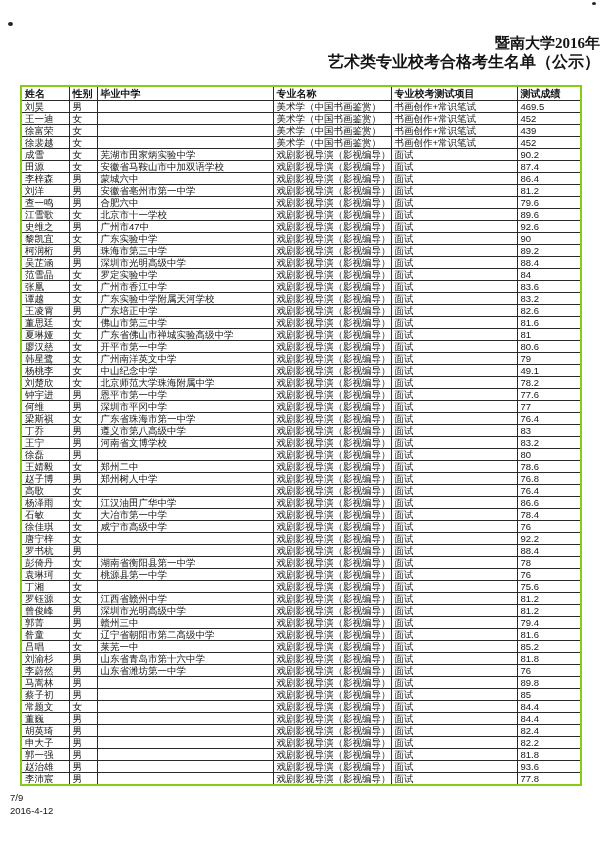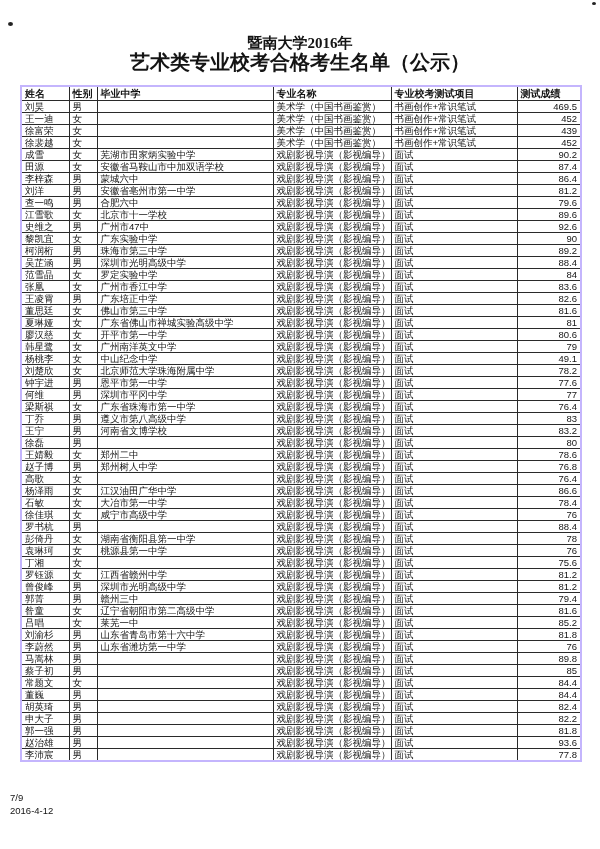"暨南大学2016年" .title-block { text-align: center -> right }
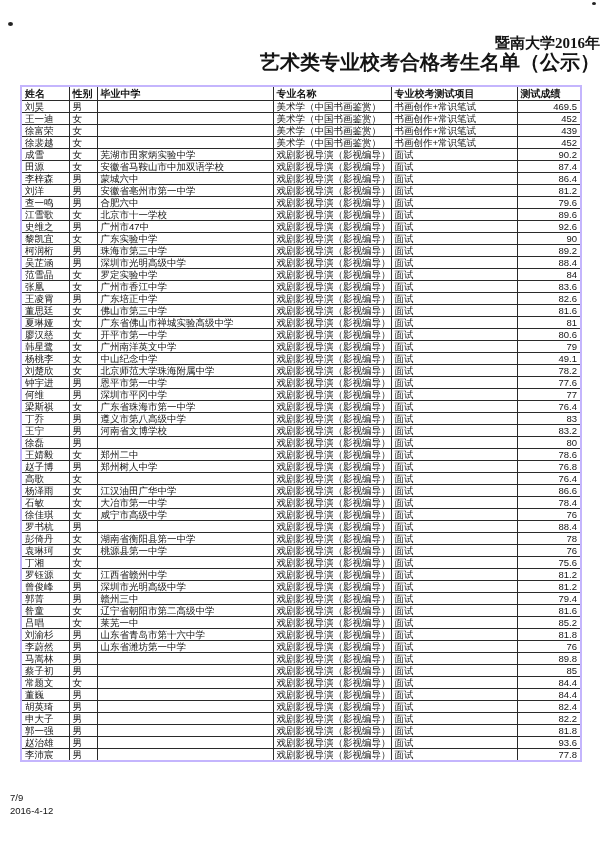"艺术类专业校考合格考生名单（公示）" .title-line2 { font-size: 20px -> 16px }
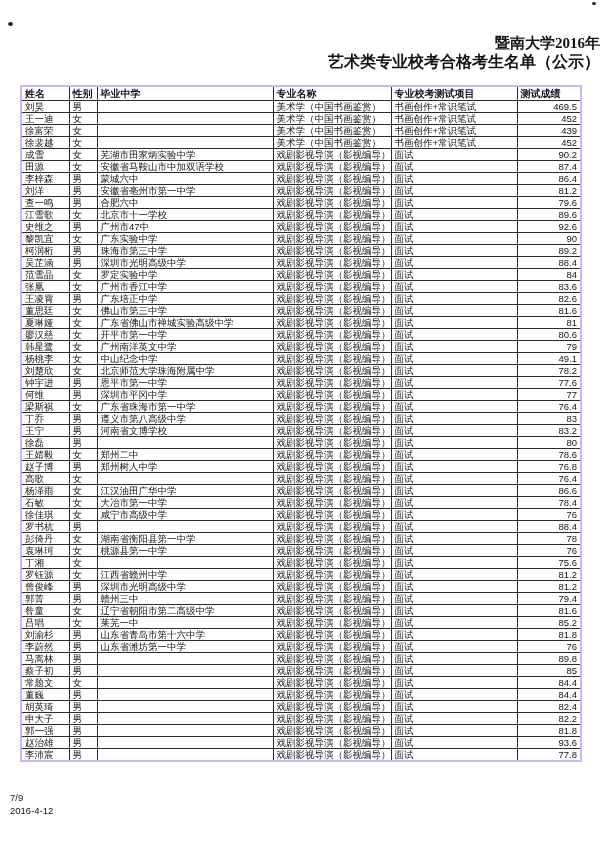"姓名" table.results { border: 2px solid #c4b5fd -> 2px solid #84cc16 }
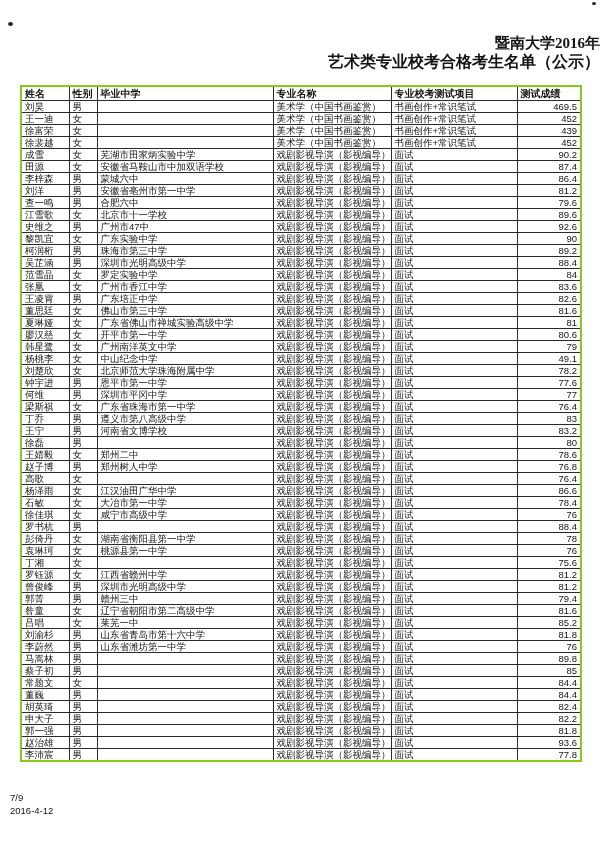"469.5" table.results td.num, table.results th.num { text-align: right -> left }
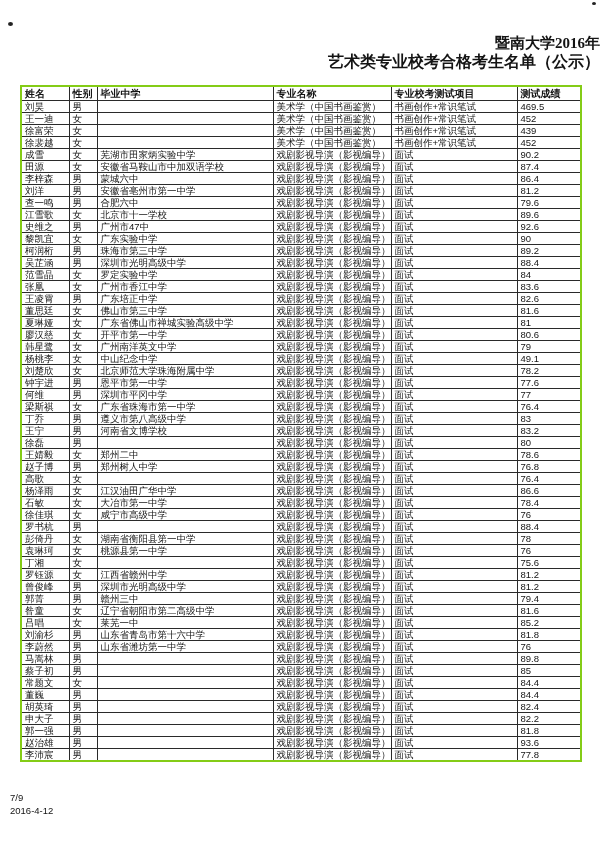"谭越" tr { html: none -> <tr> <td>谭越</td> <td>女</td> <td>广东实验中学附属天河学校</td> <td>戏剧影视导演（影视编导）</td> <td>面试</td> <td>83.2</td> </tr> }
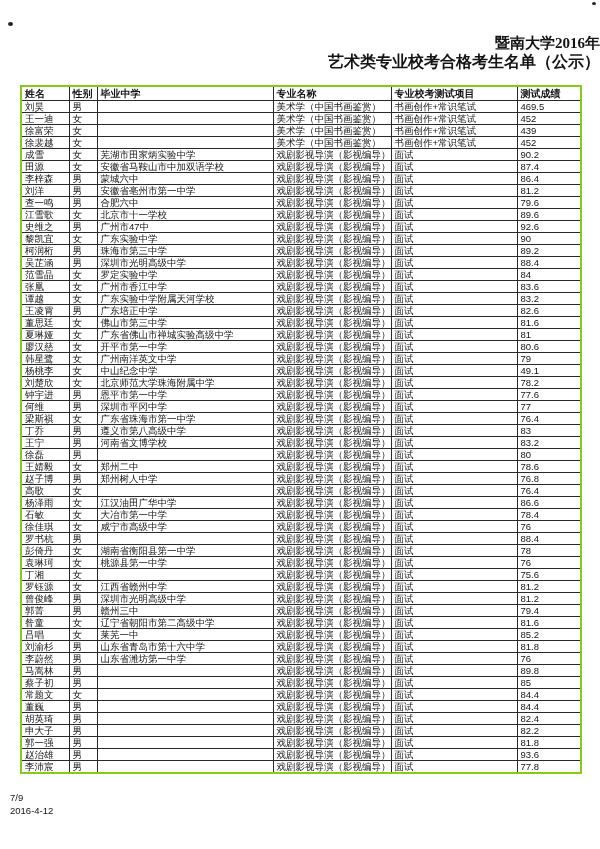"唐宁梓" tr { html: none -> <tr> <td>唐宁梓</td> <td>女</td> <td></td> <td>戏剧影视导演（影视编导）</td> <td>面试</td> <td>92.2</td> </tr> }
